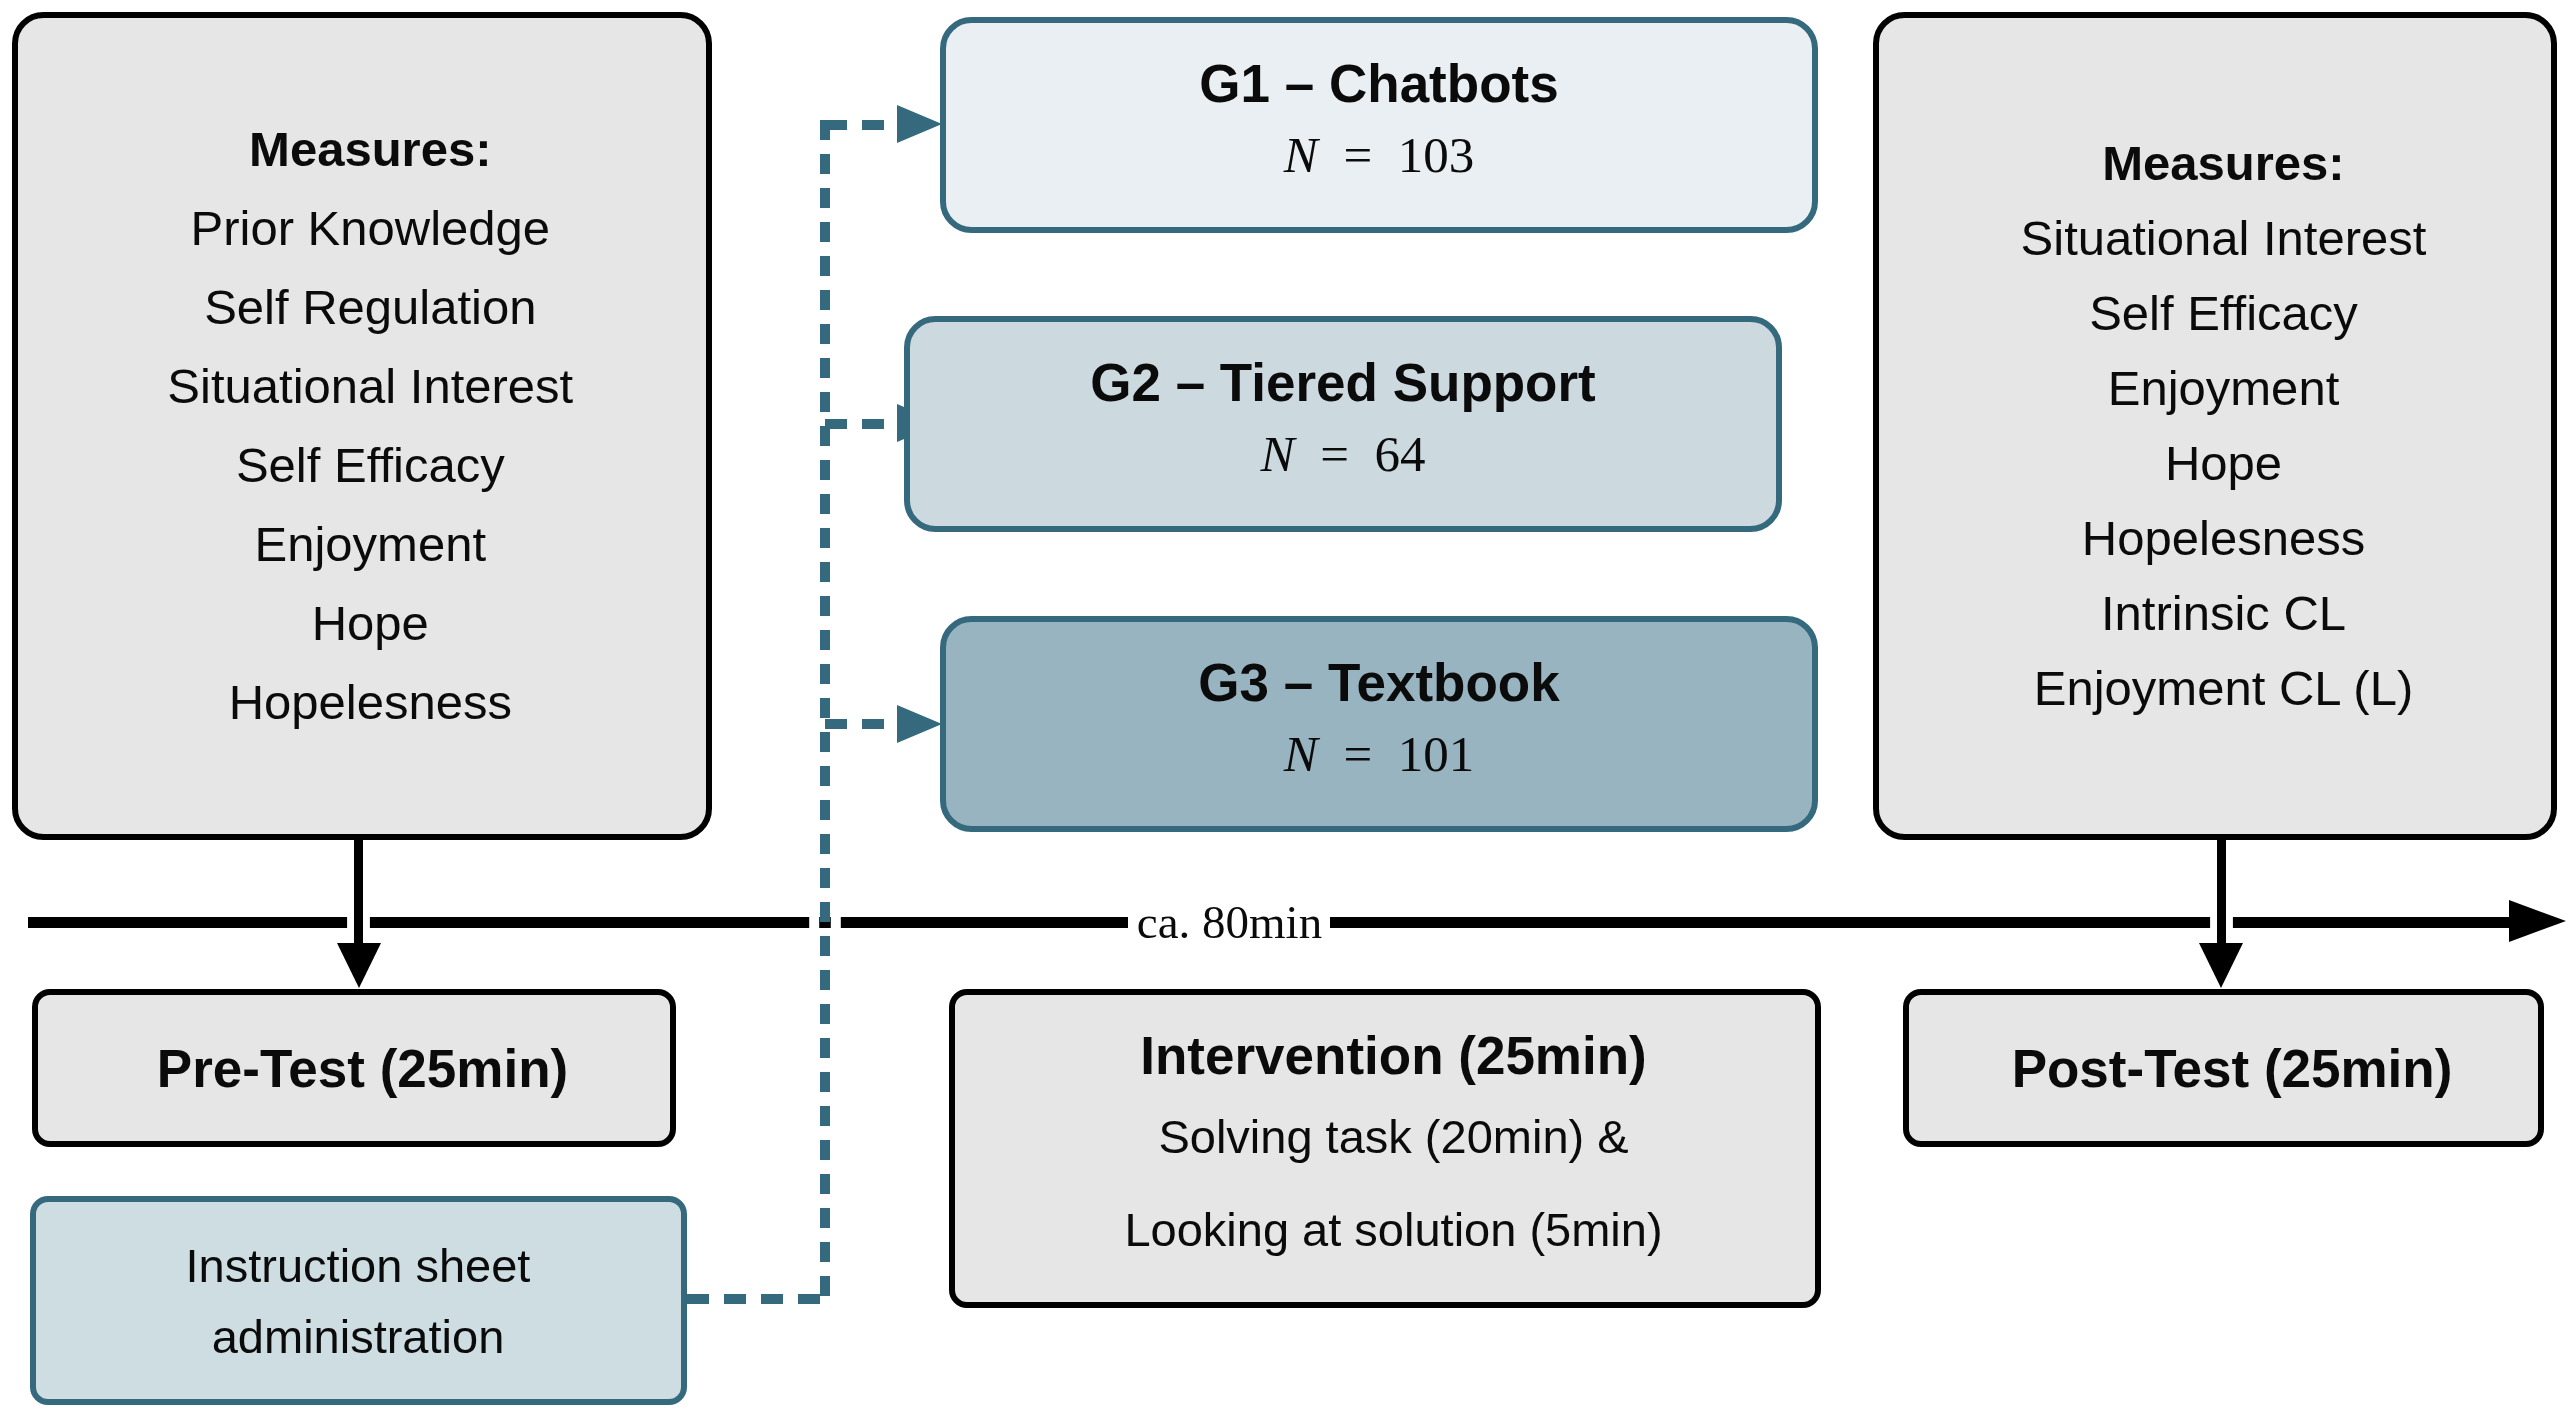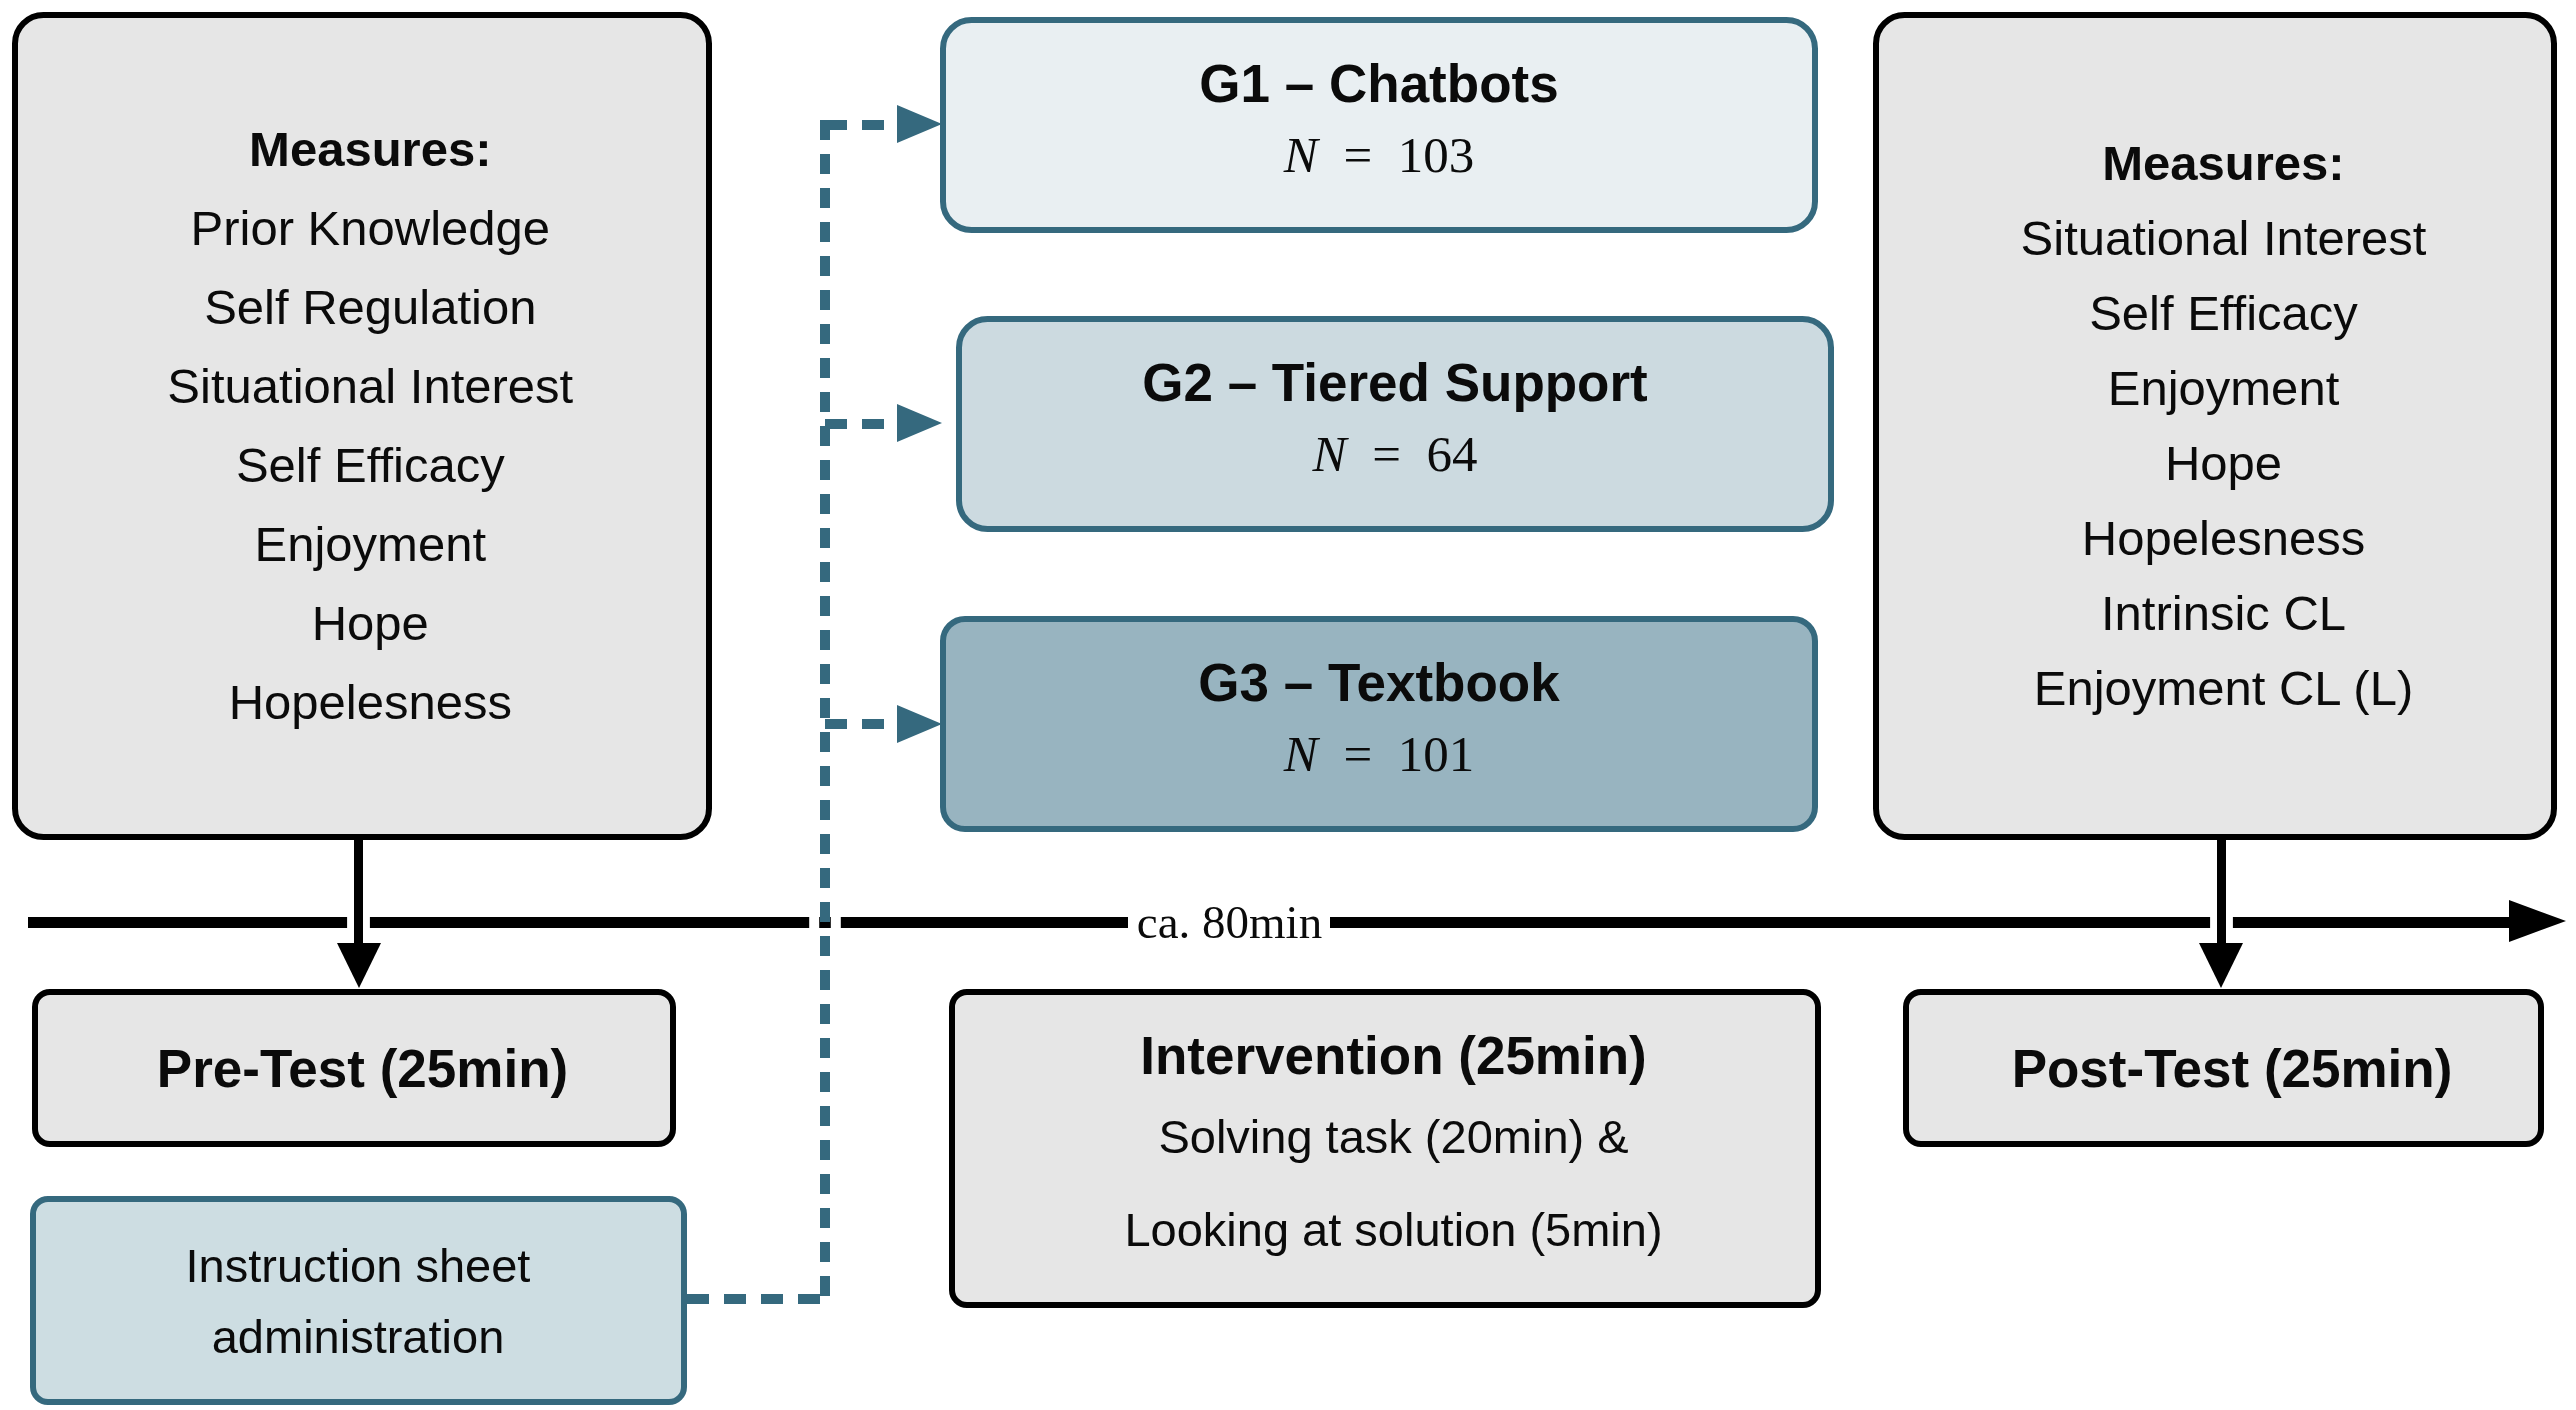"G2 – Tiered Support" div.box { left: 956px -> 904px }
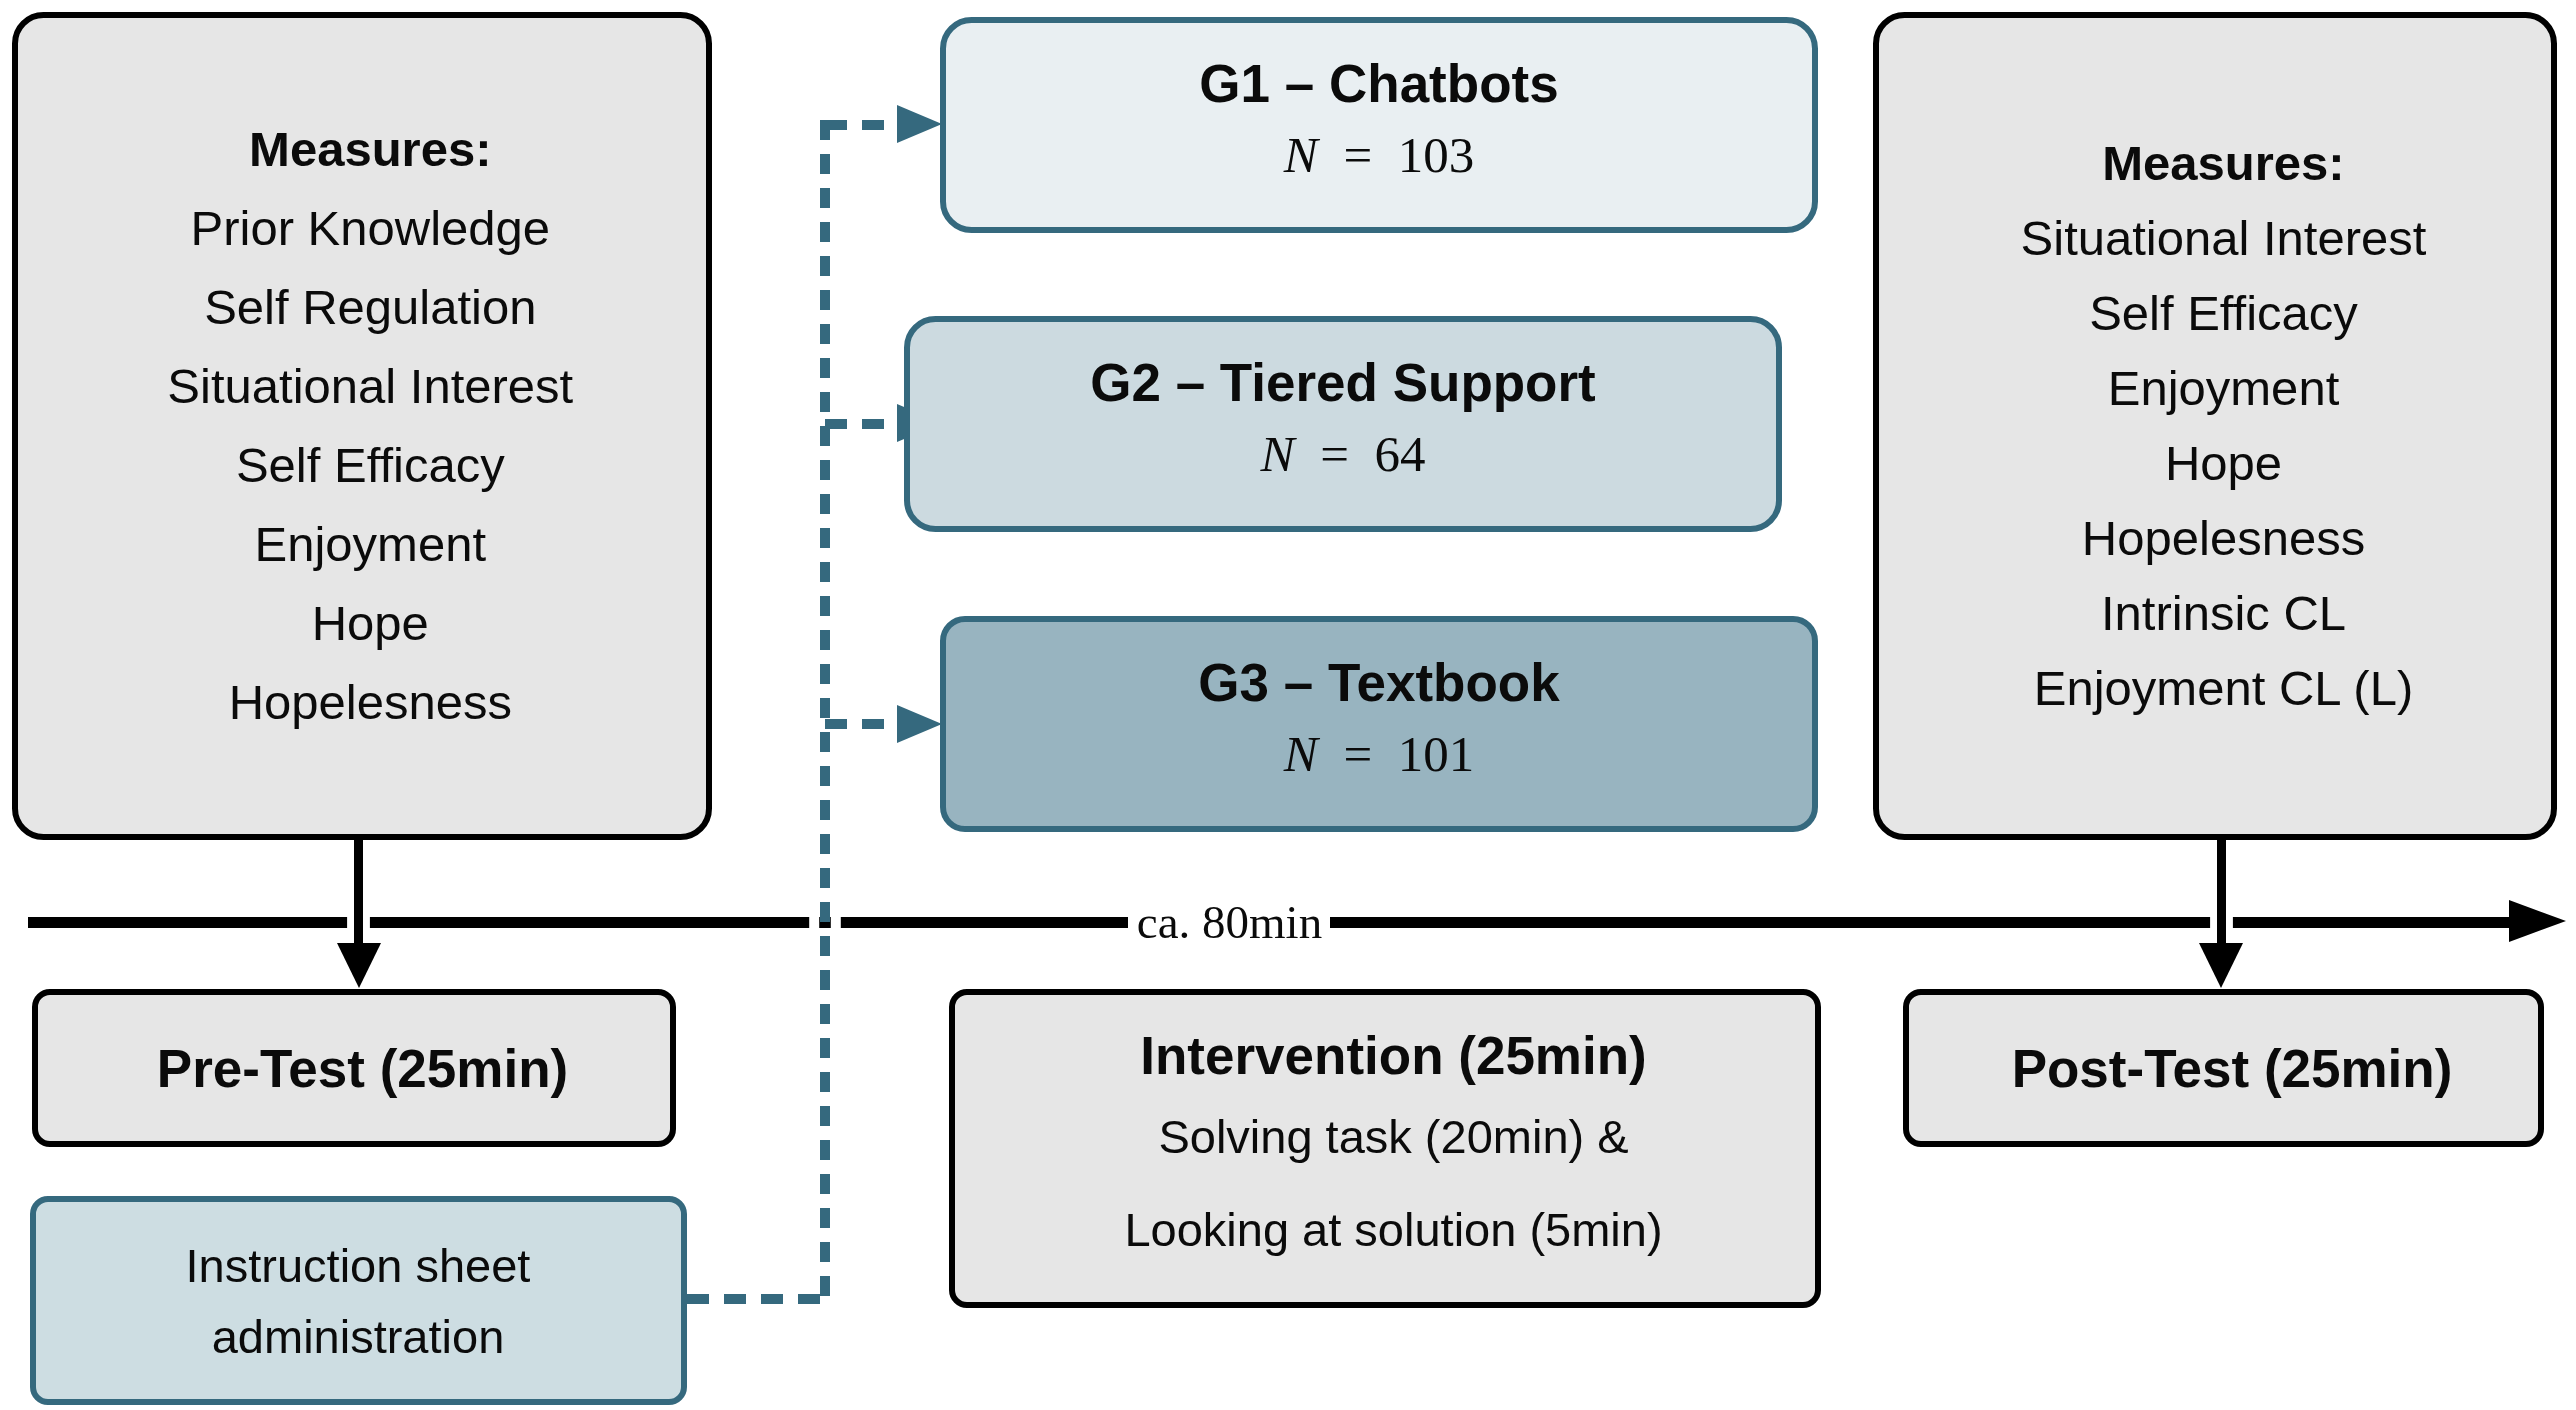"G3 – Textbook" div.box { border-radius: 25px -> none }
